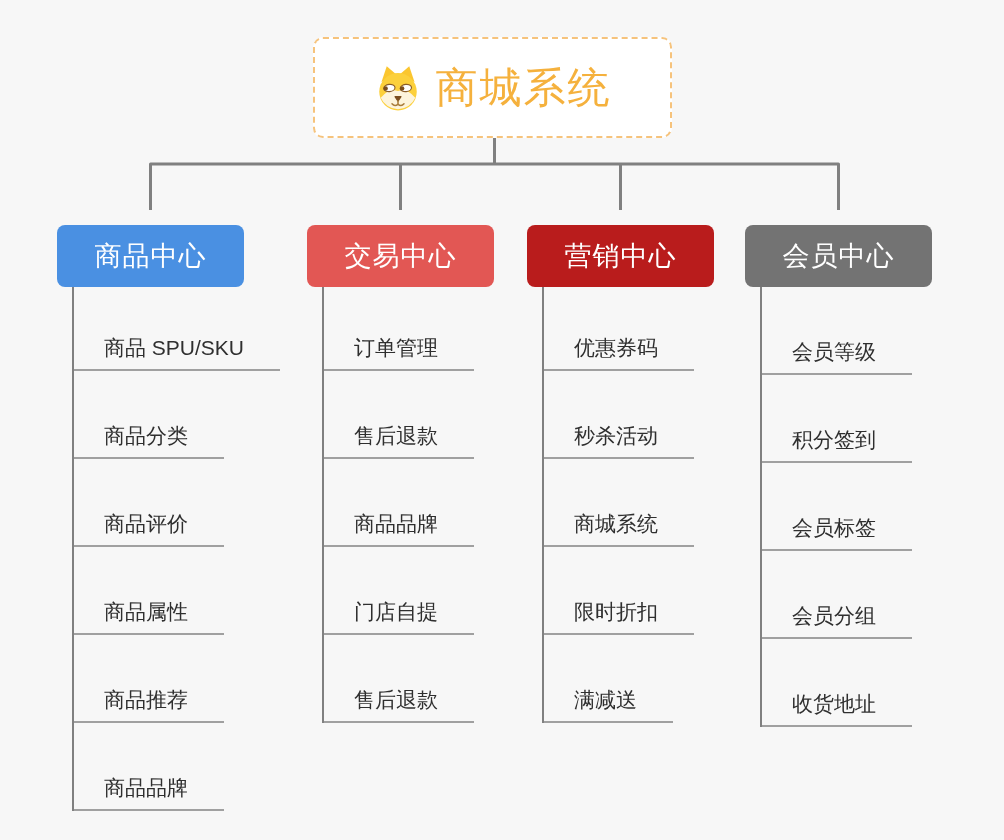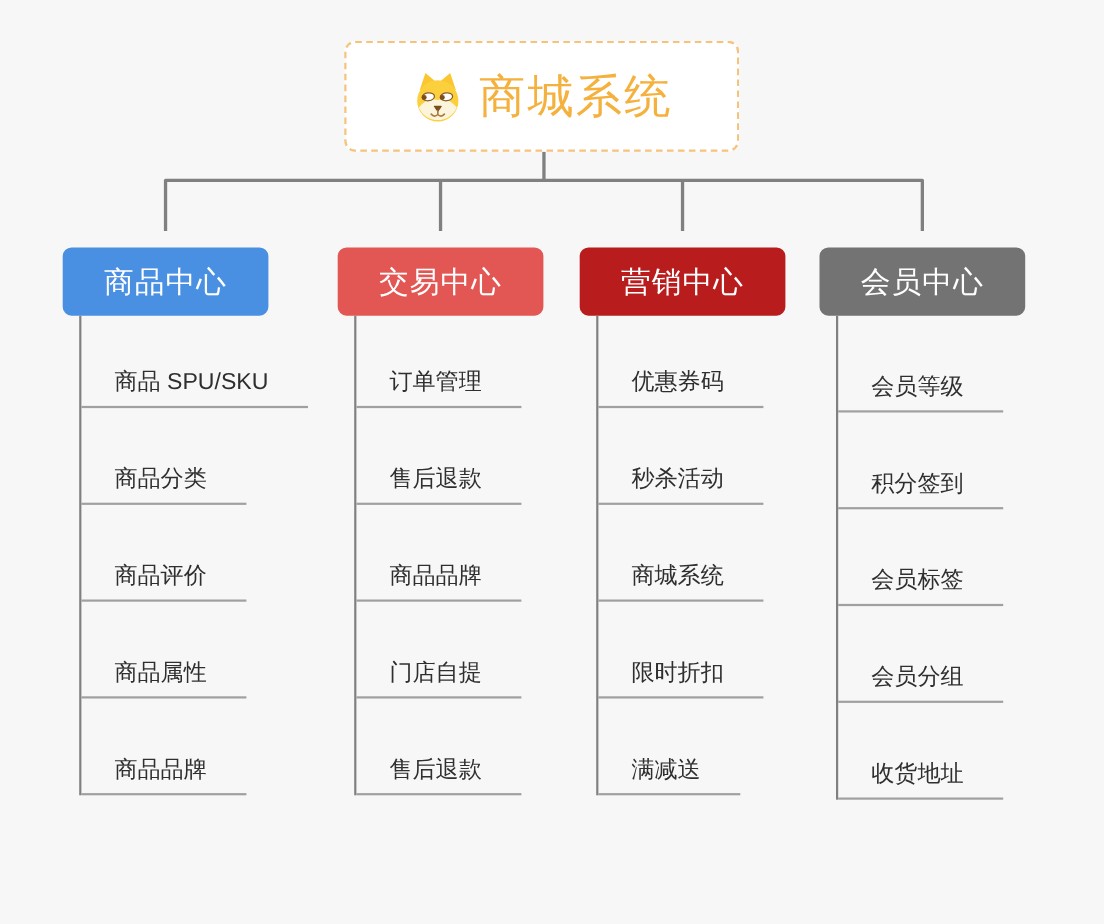"商品推荐" div.branch-item { html: none -> <div>商品推荐</div> }
